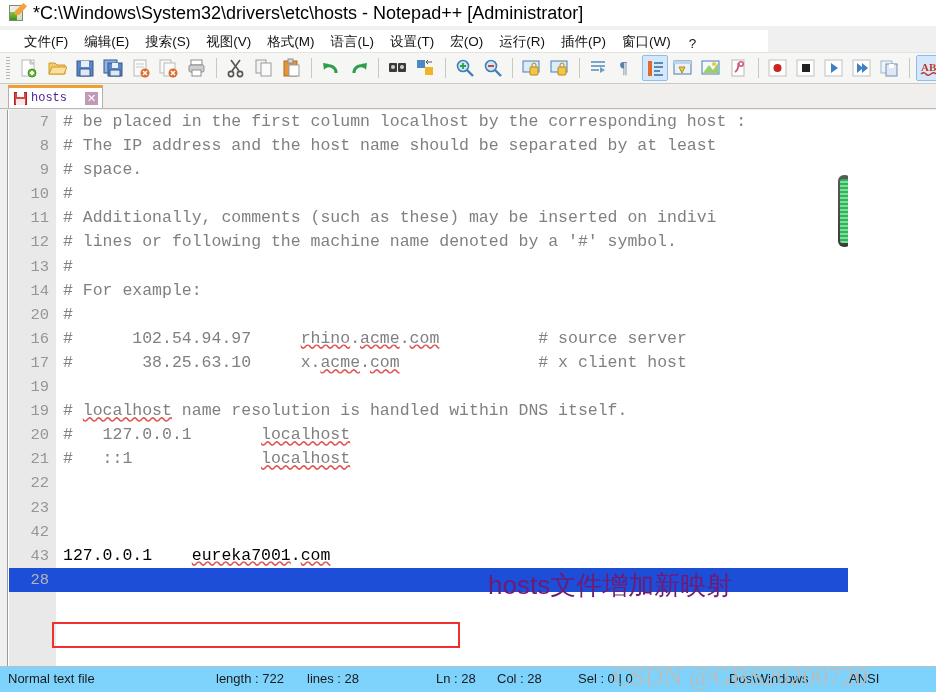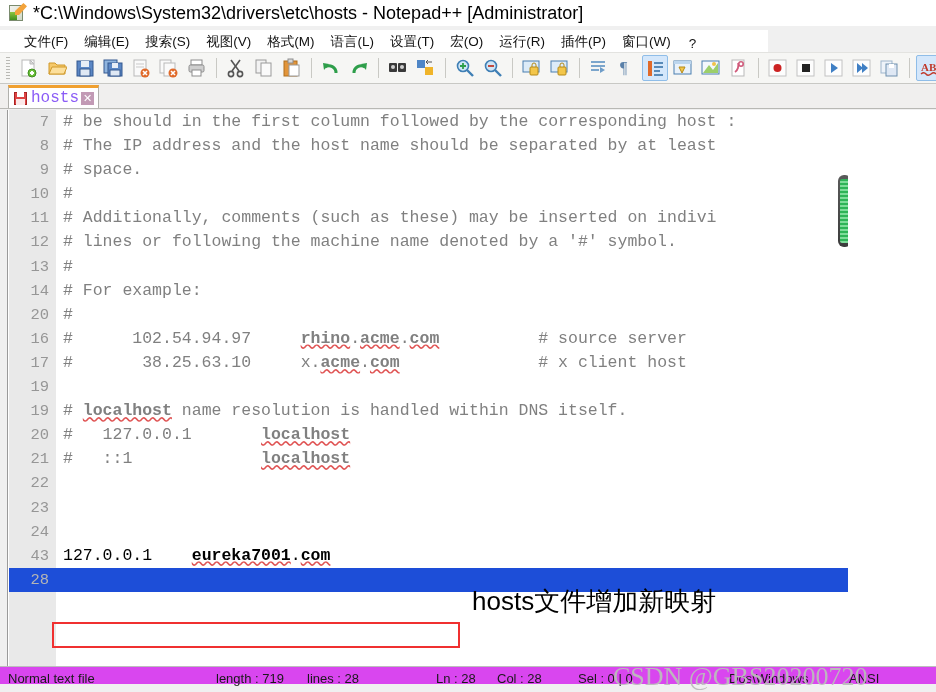"hosts" .tab-label { color: #8b5cf6 -> #4c1d95; font-size: 16px -> 12px; margin-right: 2px -> 18px }
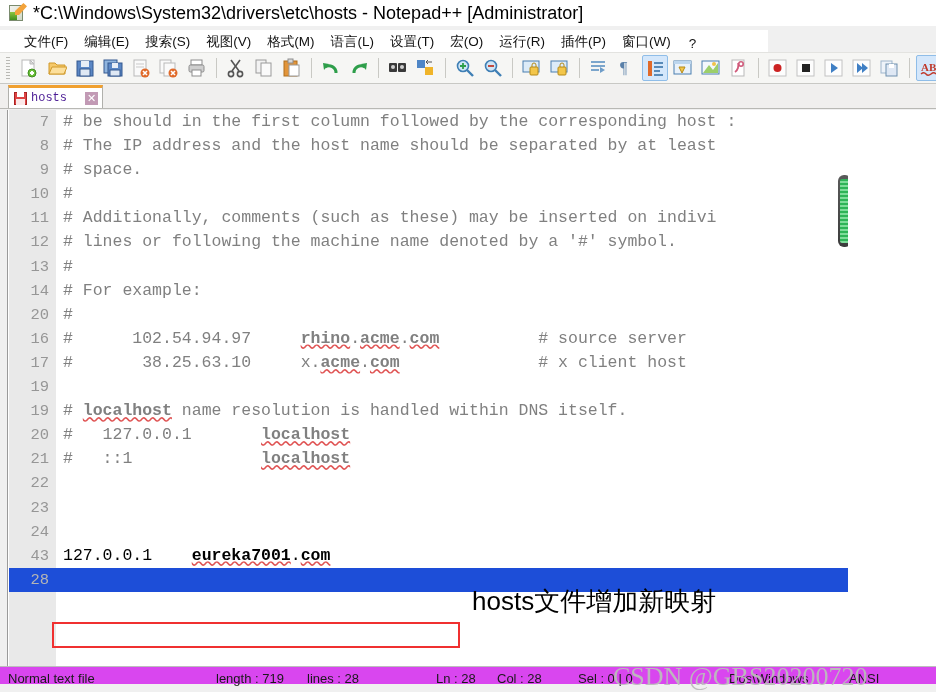"# be should in the" span.txt { text: should in the first column followed -> placed in the first column localhost }
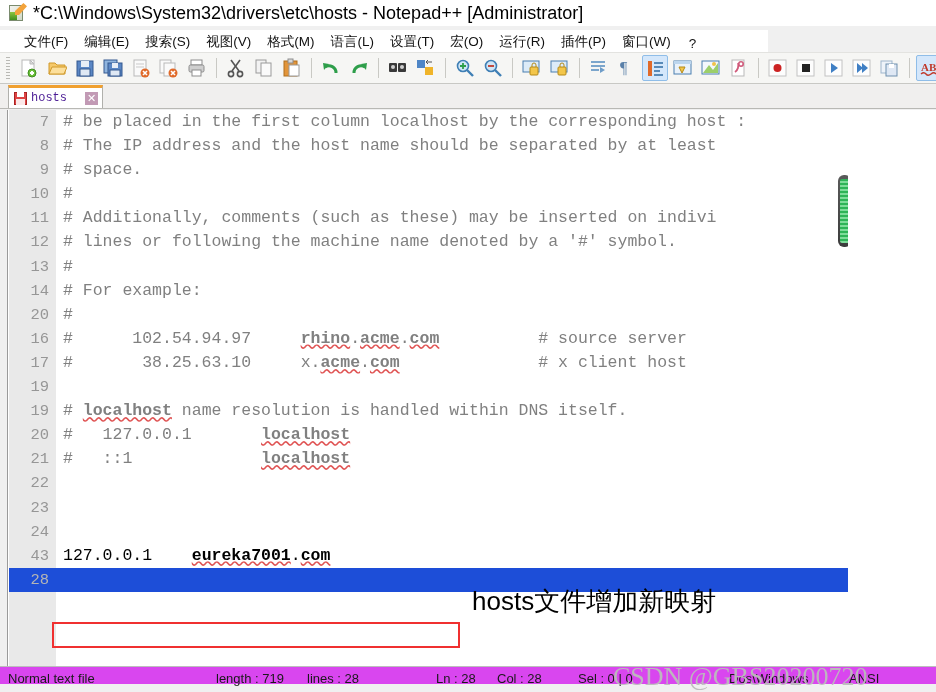"rhino" .spell { font-weight: bold -> none }
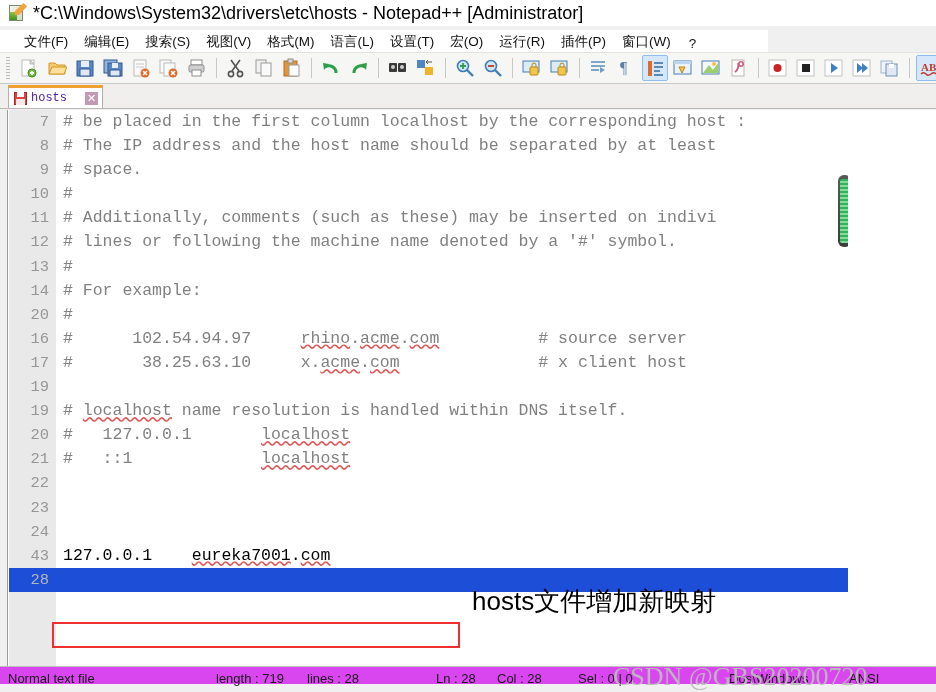"24" span.ln { text: 24 -> 42 }
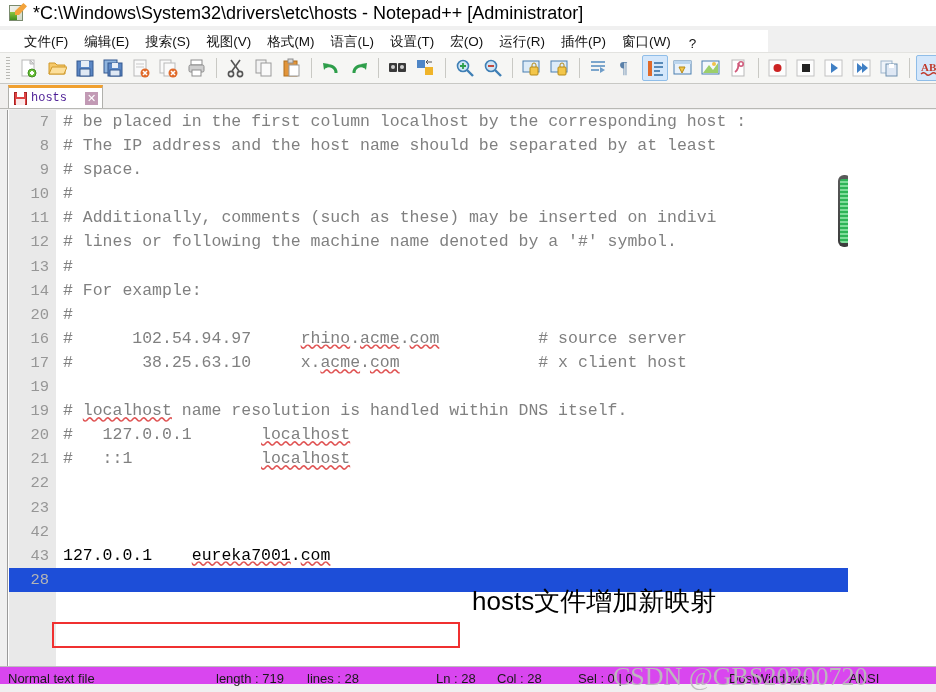"hosts文件增加新映射" .annot-text { color: #000000 -> #701a75; left: 472px -> 488px; margin-top: 16px -> none }
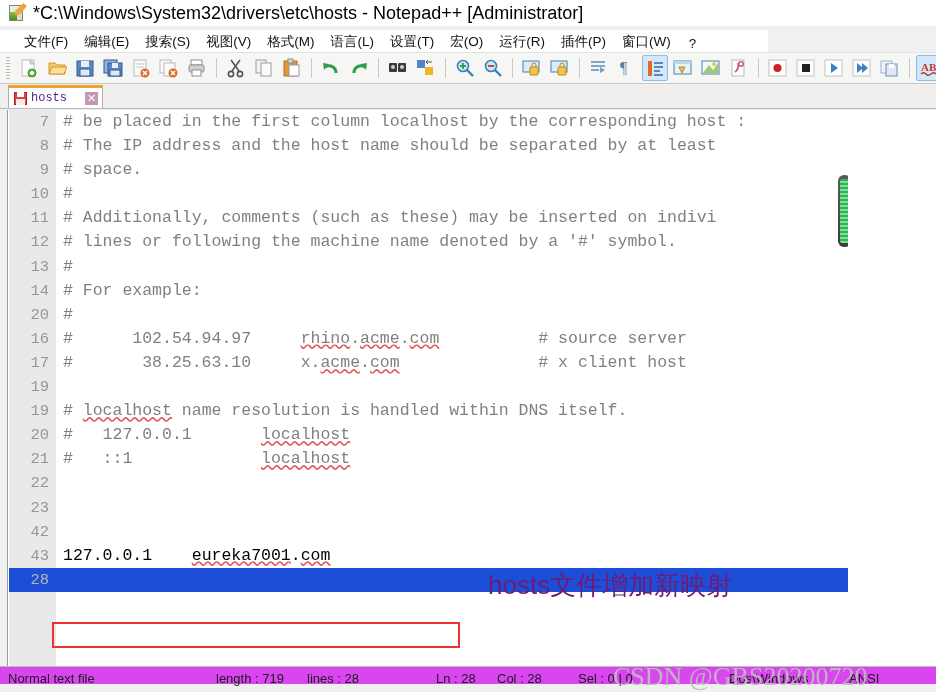"Normal text file" .statusbar { background: #d946ef -> #7dd3fc; height: 18px -> 26px }
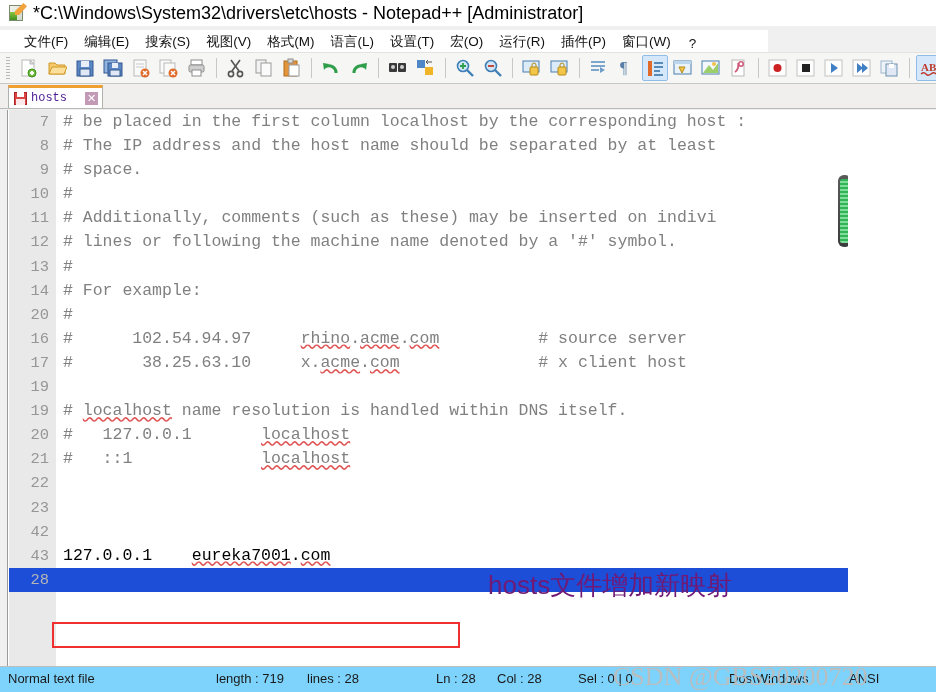"length : 719" div.st { text: 719 -> 722 }
